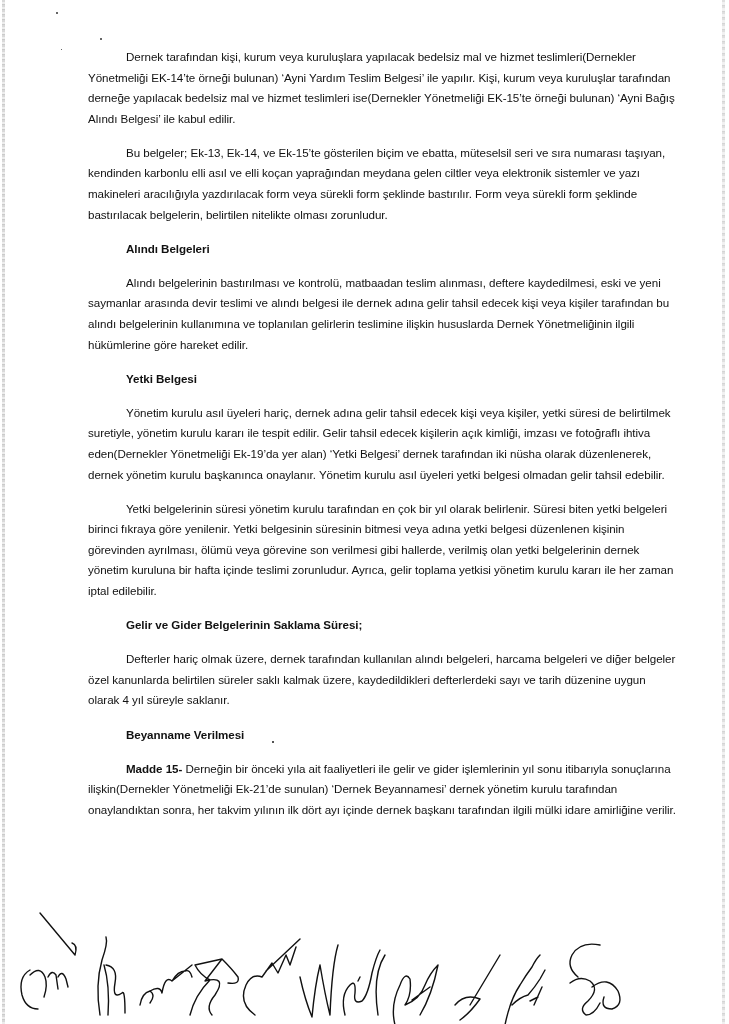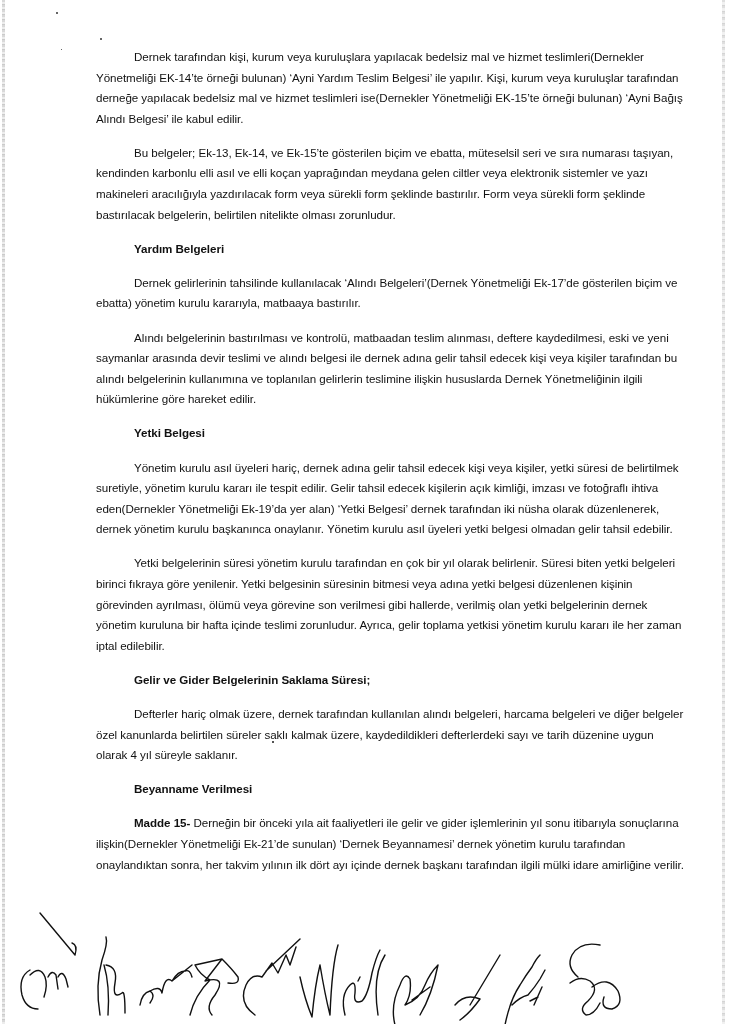"Dernek tarafından kişi, kurum veya" .page { left: 96px -> 88px }
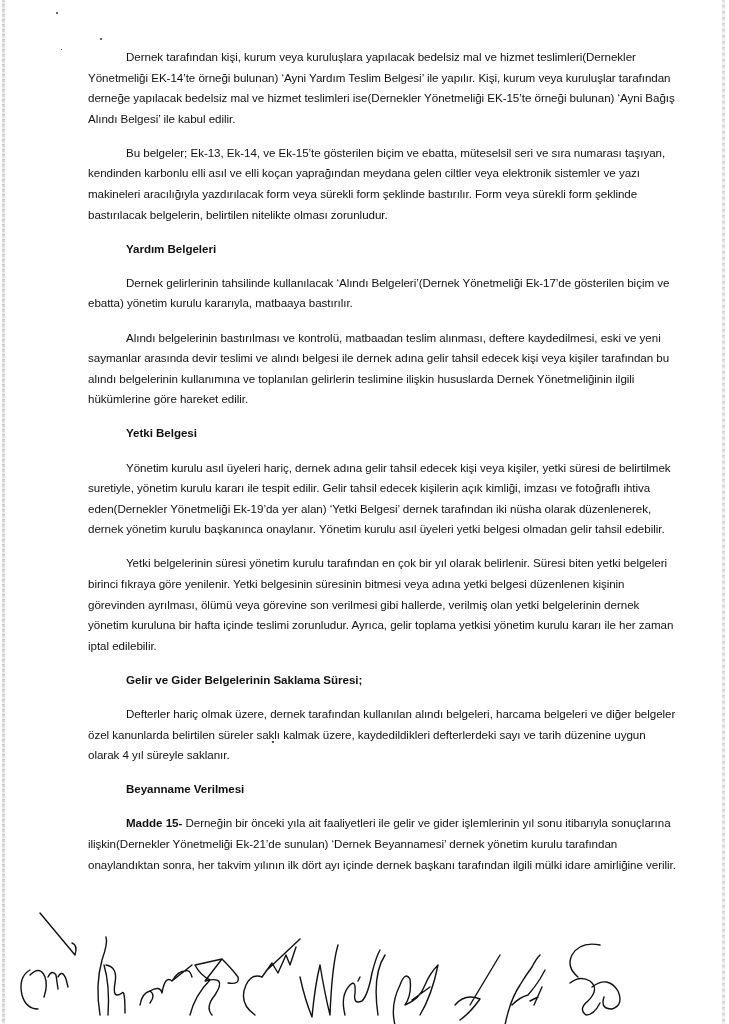"Yardım Belgeleri" p.heading { text: Yardım -> Alındı }
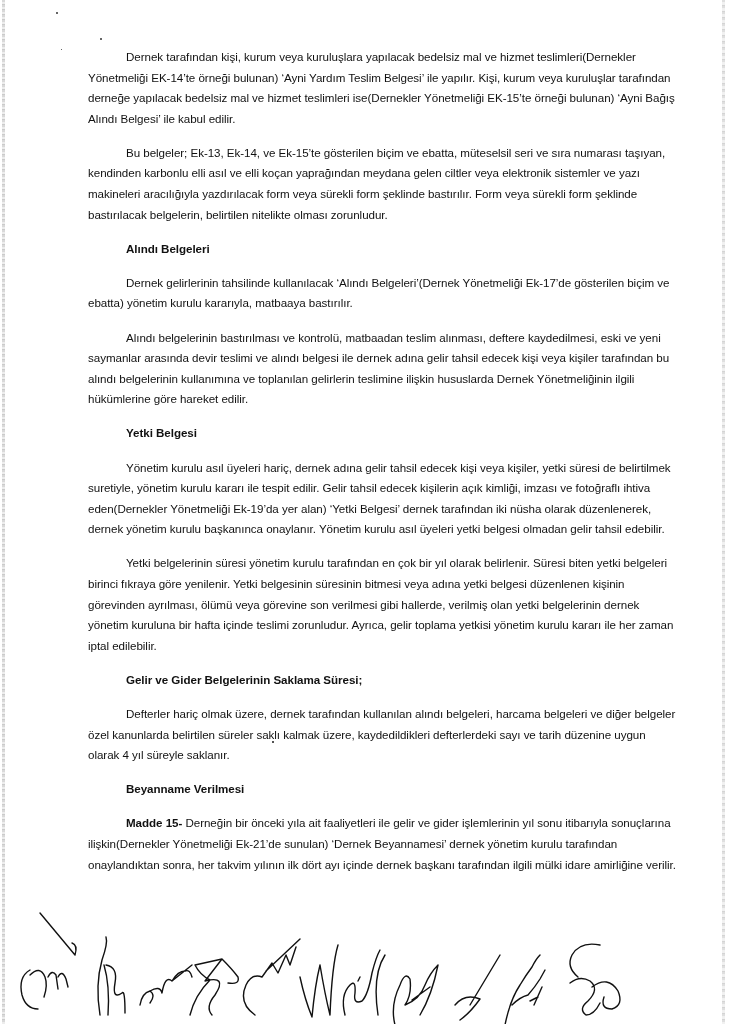"Dernek gelirlerinin tahsilinde" p.para { html: <p>Dernek gelirlerinin tahsilinde kullanılacak ‘Alındı Belgeleri’(Dernek Yönetmeliği Ek-17’de gösterilen biçim ve ebatta) yönetim kurulu kararıyla, matbaaya bastırılır.</p> -> none }
